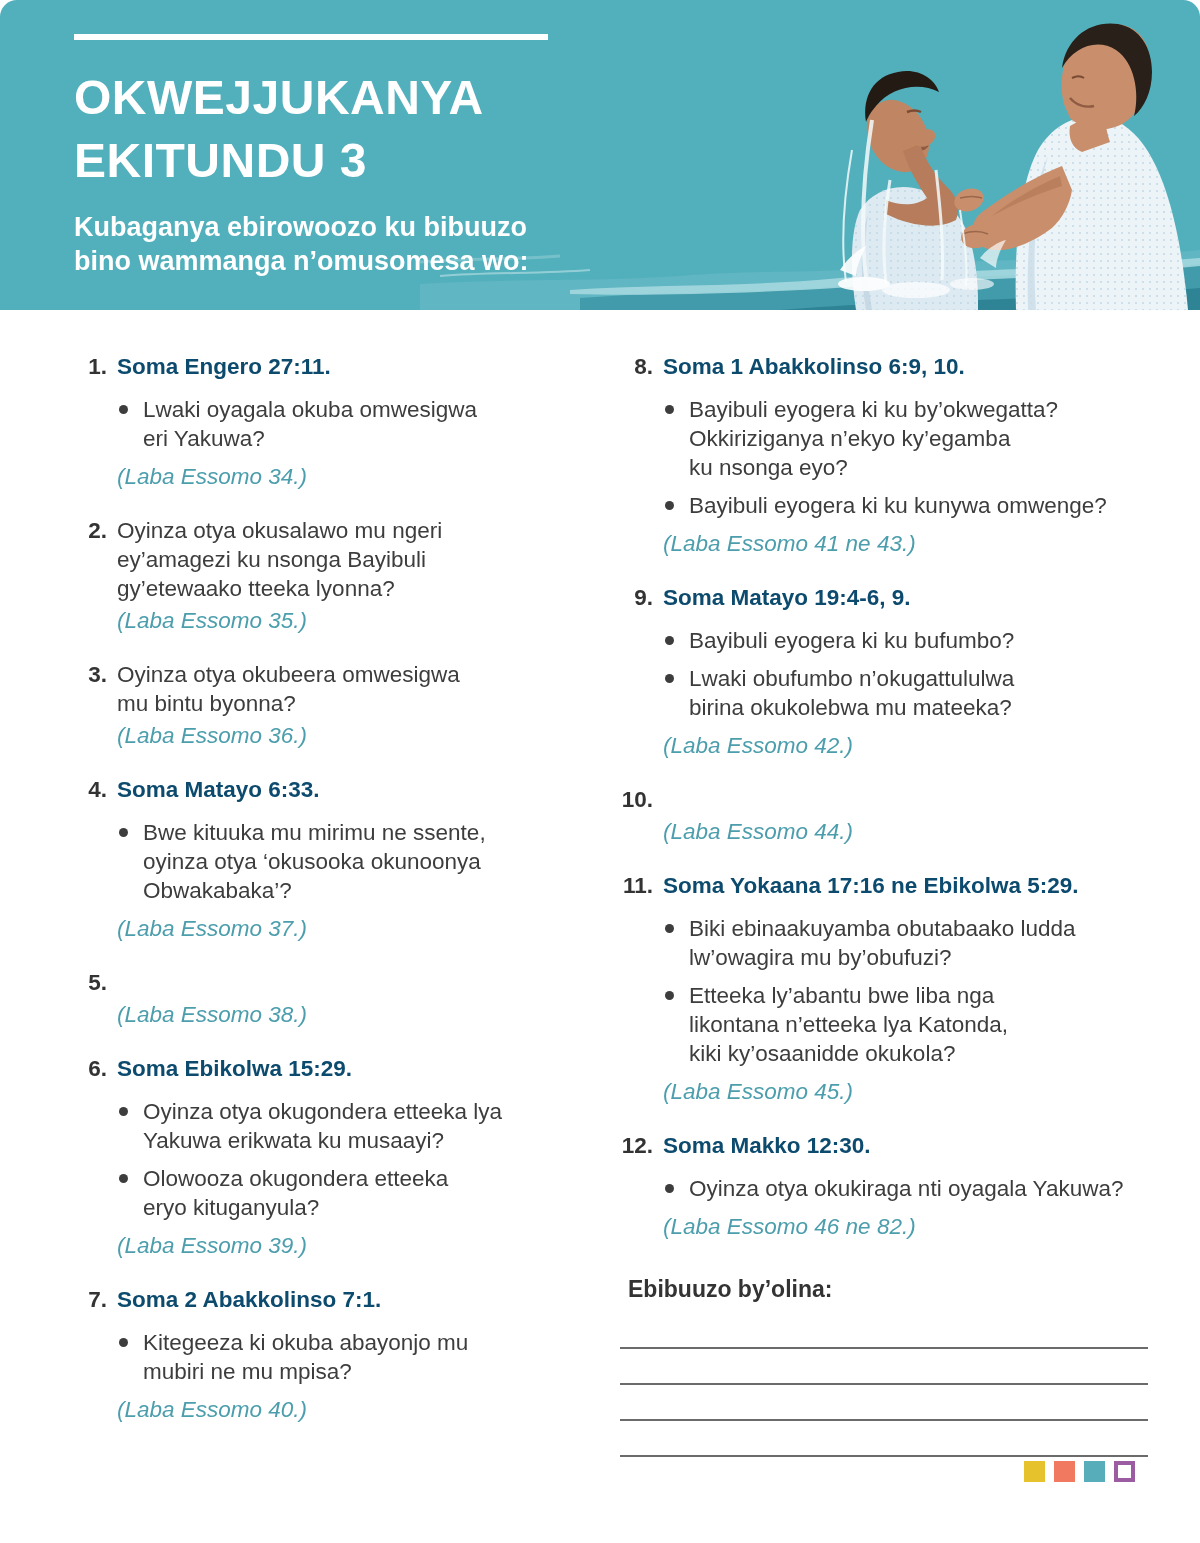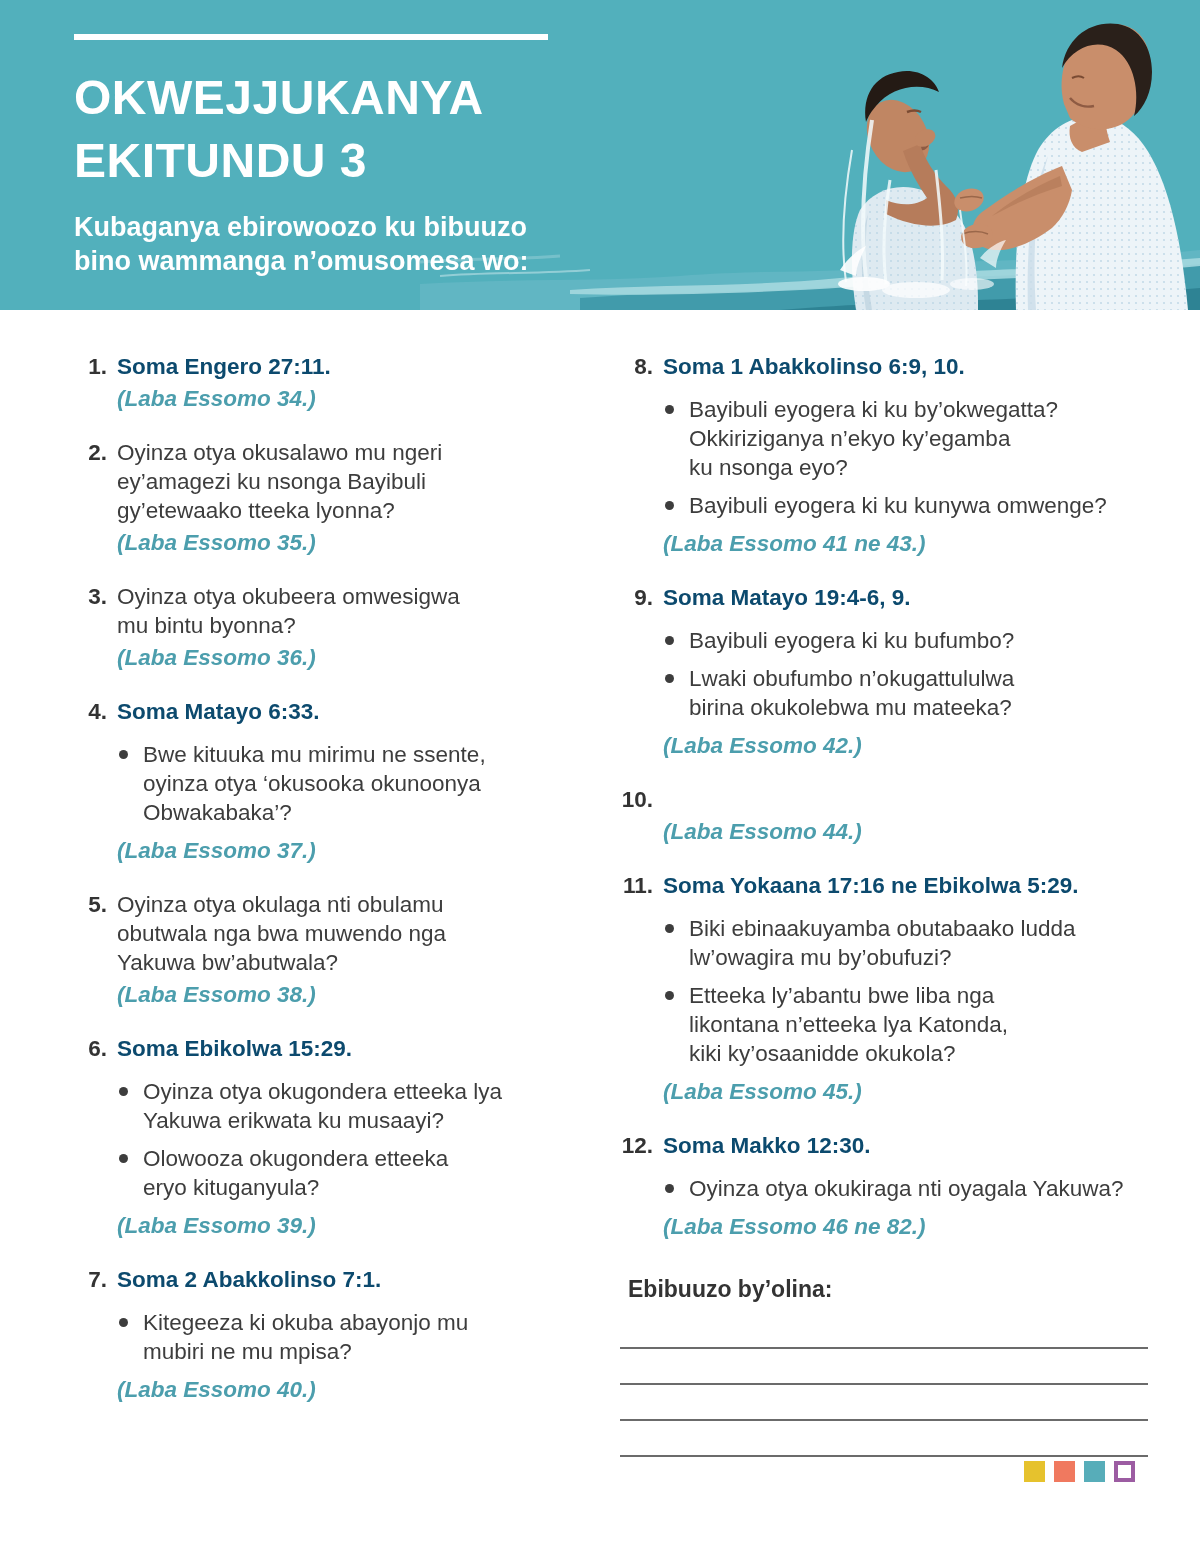"OKWEJJUKANYA" .page { border-radius: none -> 17px }
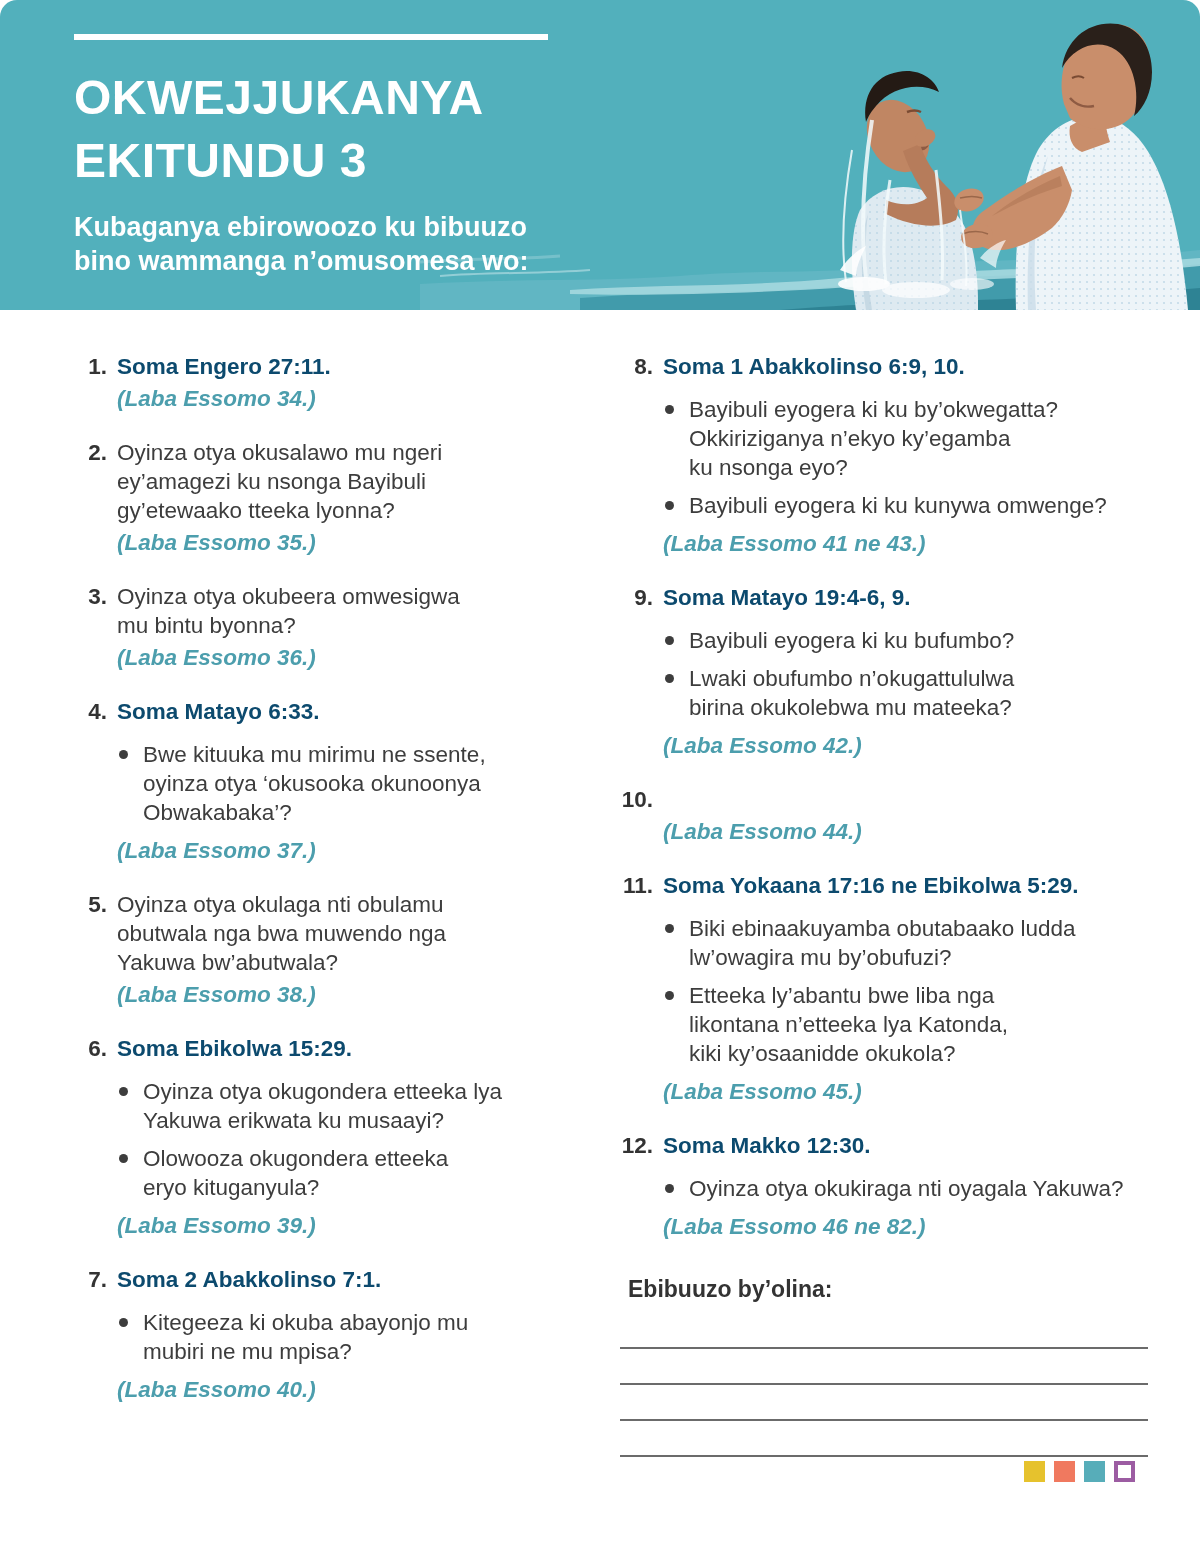"Lwaki oyagala okuba omwesigwa" ul.bullets { html: none -> <ul> <li>Lwaki oyagala okuba omwesigwa eri Yakuwa?</li> </ul> }
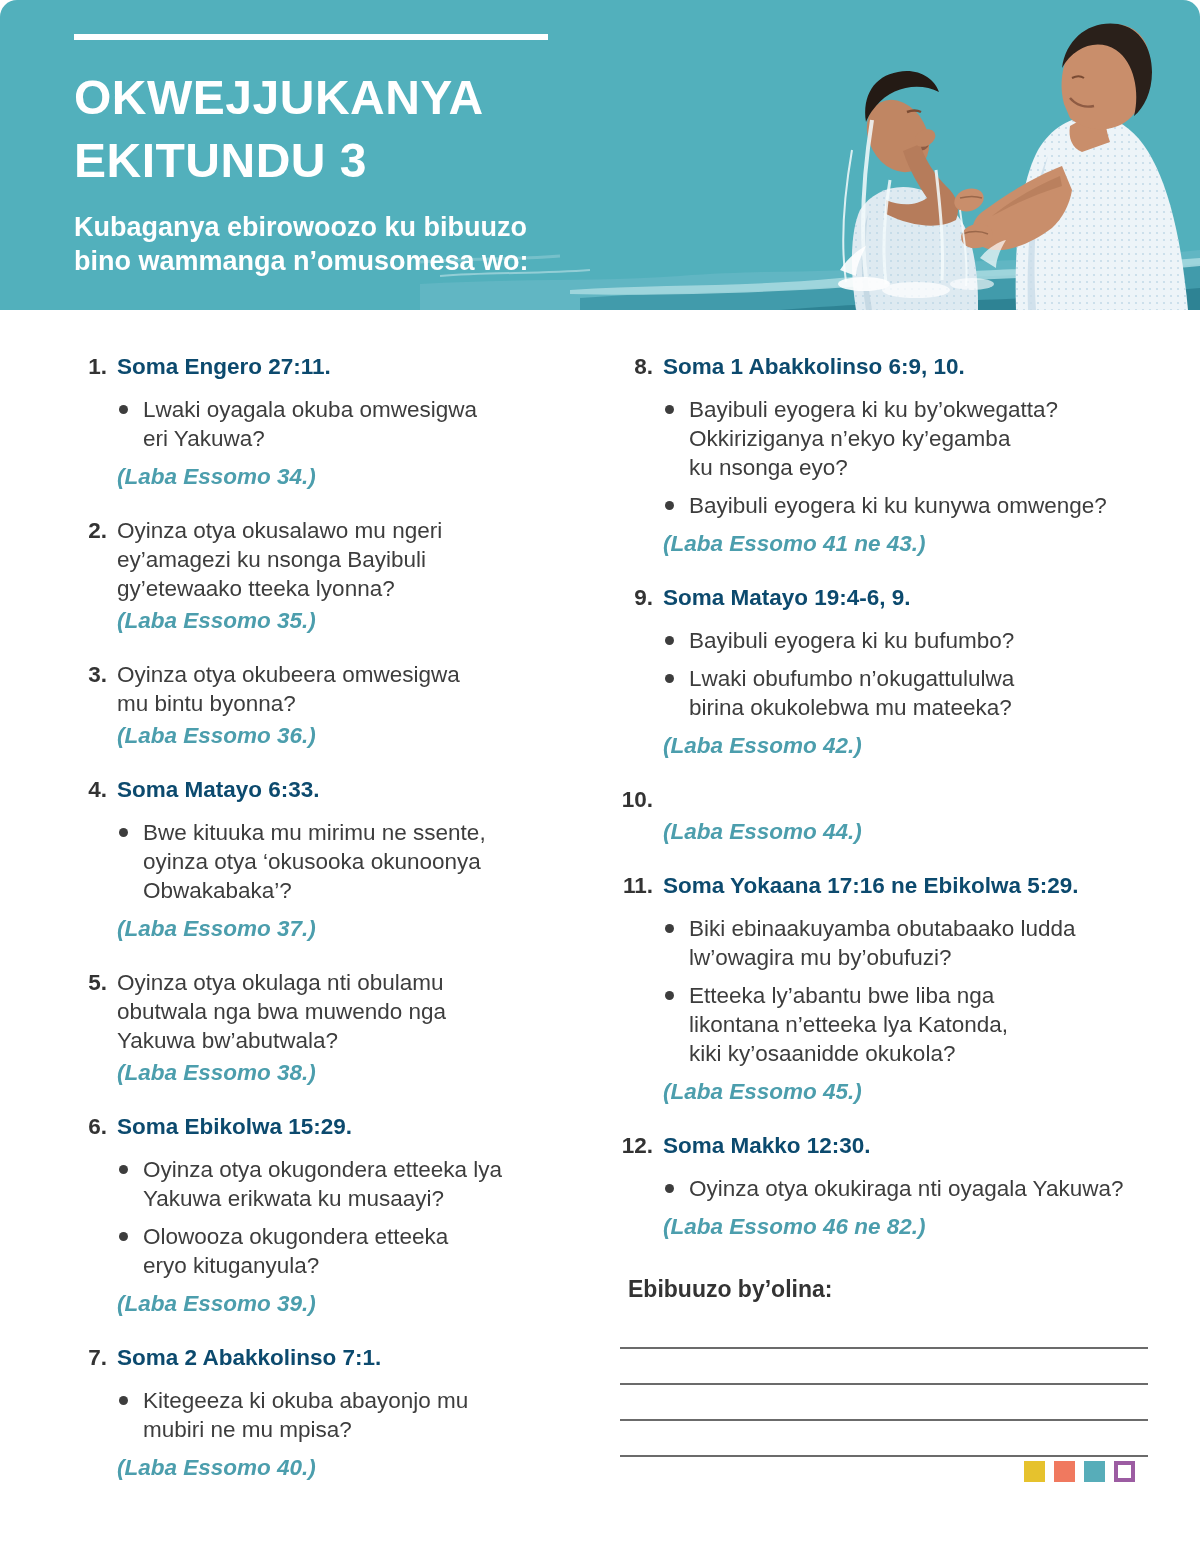"(Laba Essomo 34.)" .ref { font-weight: bold -> none }
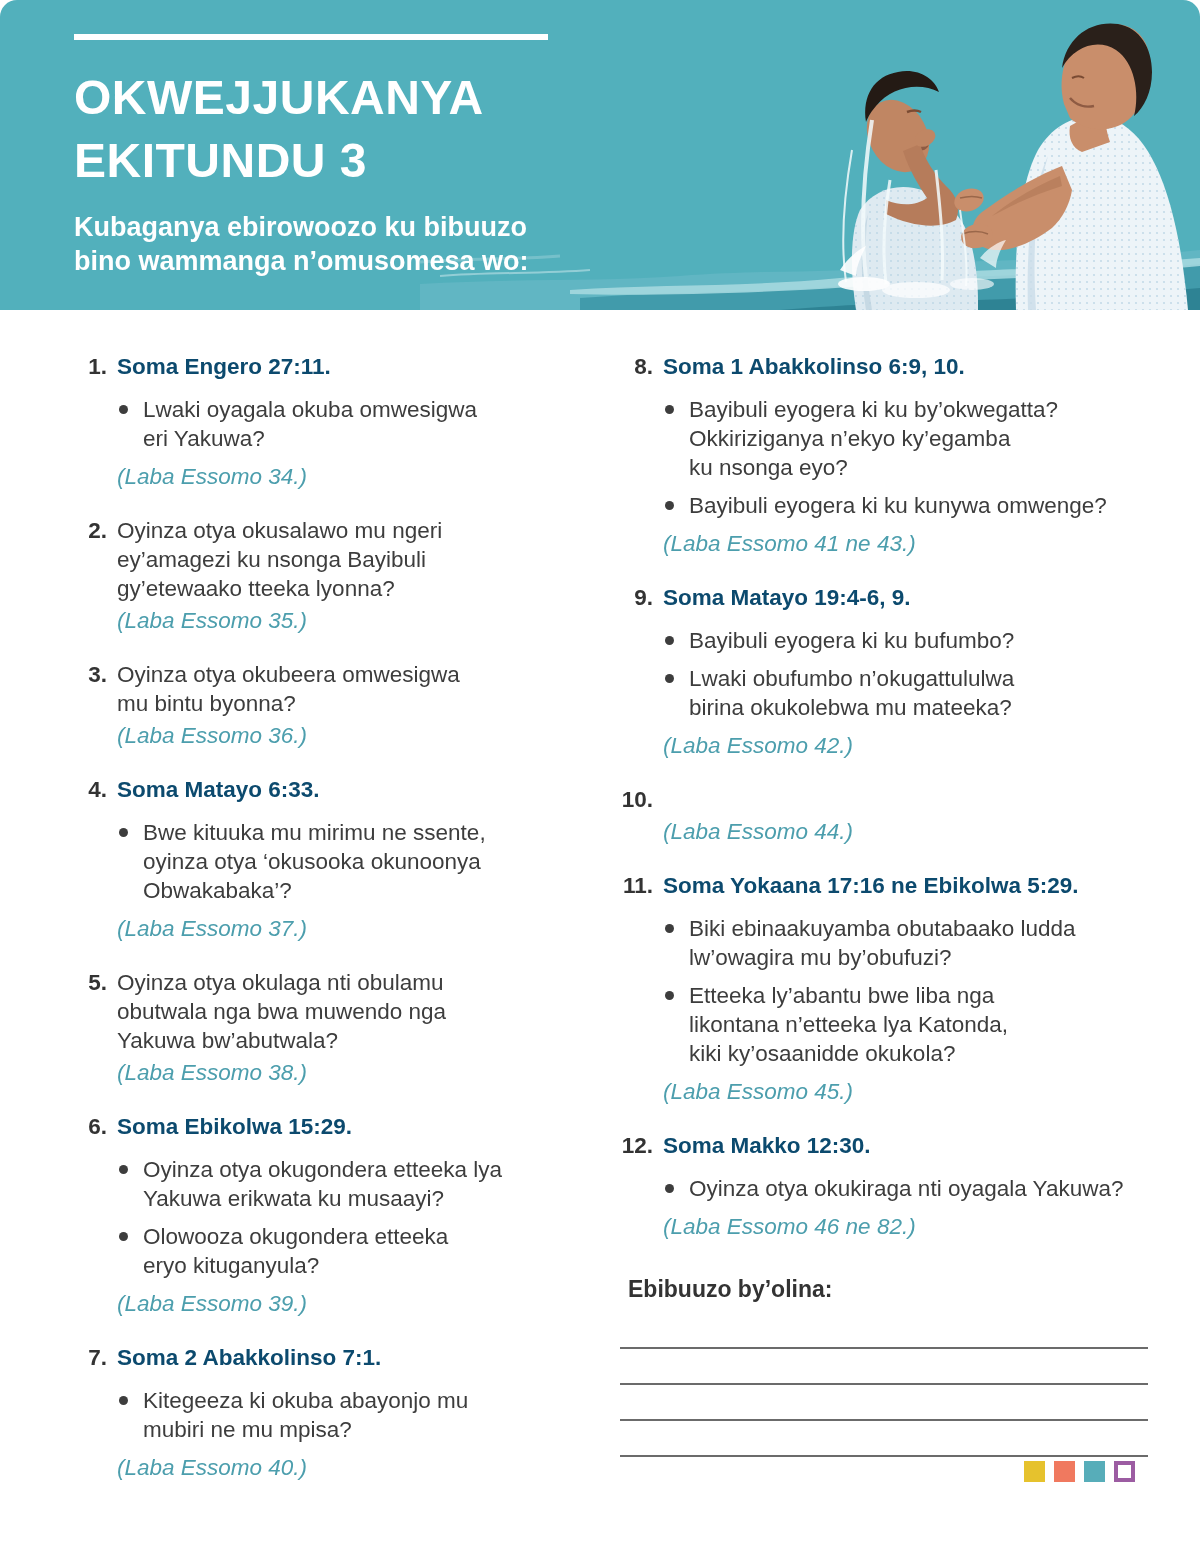"Oyinza otya okulaga nti obulamu" span.q-text { html: <span>Oyinza otya okulaga nti obulamu obutwala nga bwa muwendo nga Yakuwa bw’abutwala?</span> -> none }
